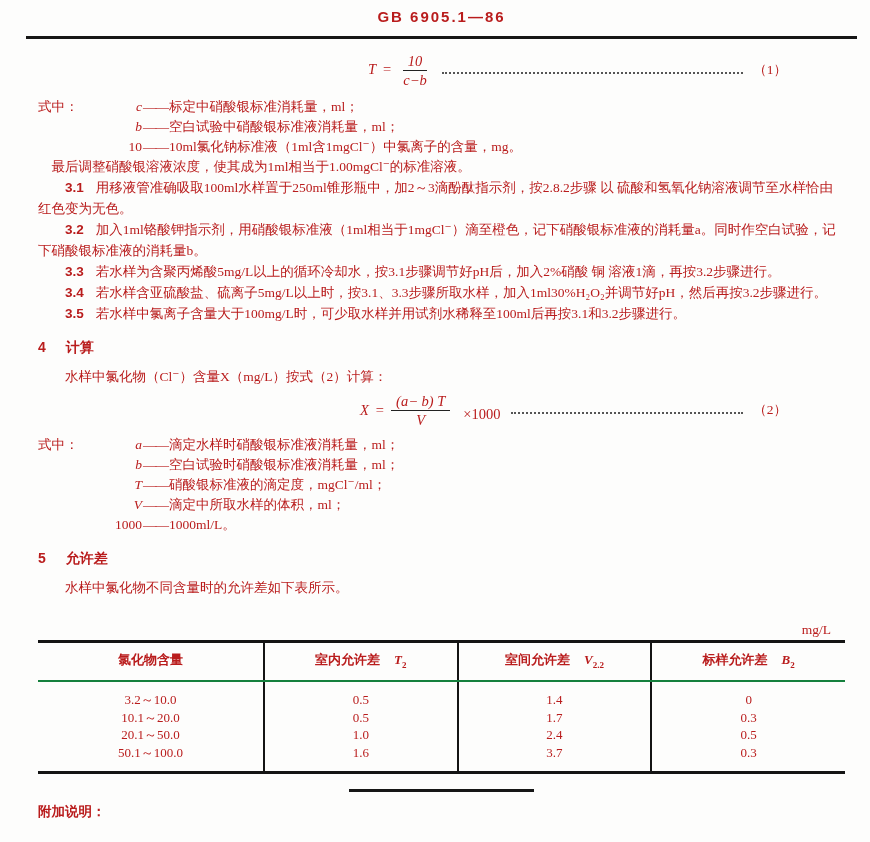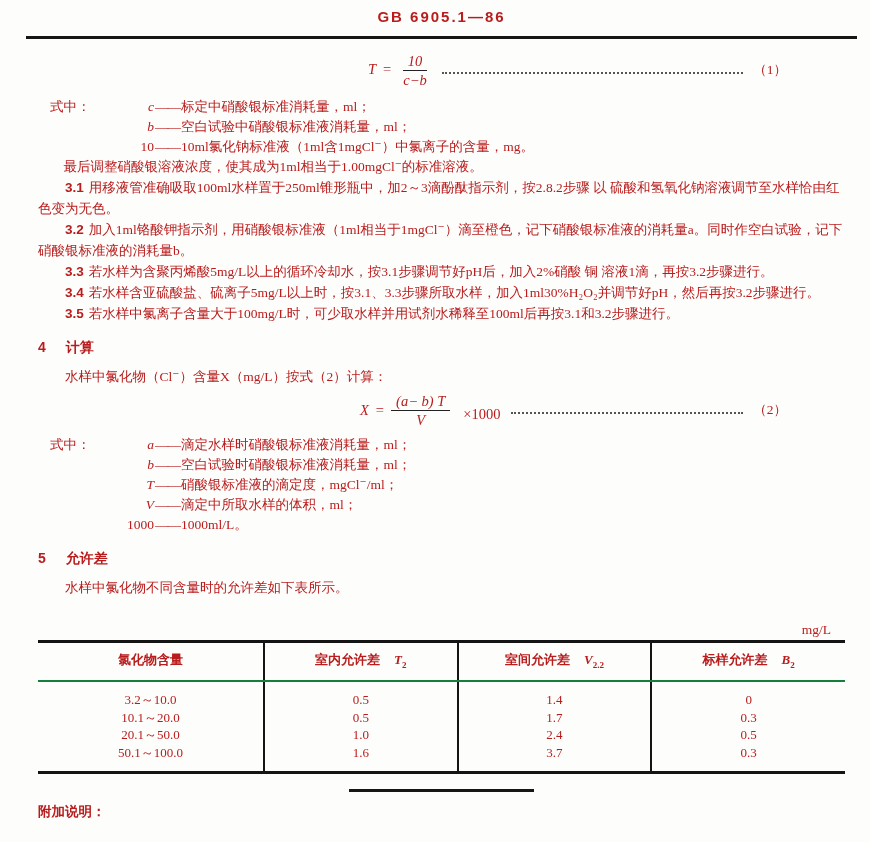"式中：" .defs { margin: 2px 12px 0 -> 2px 0 0 }
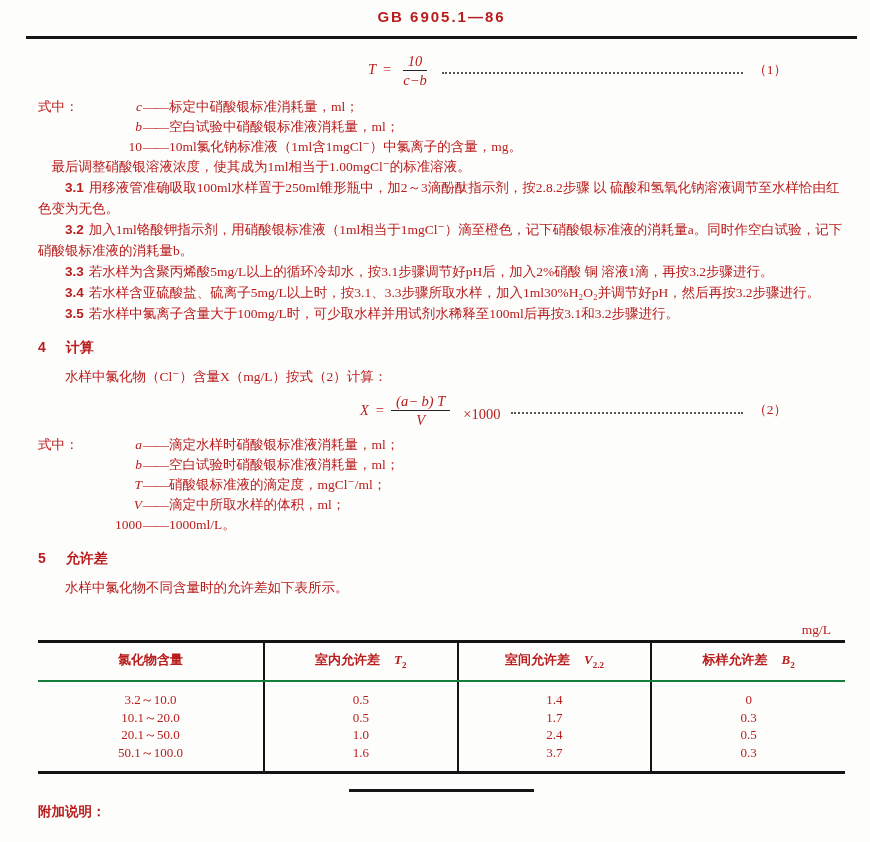"3.1" .para .pnum { margin-right: 5px -> 12px }
